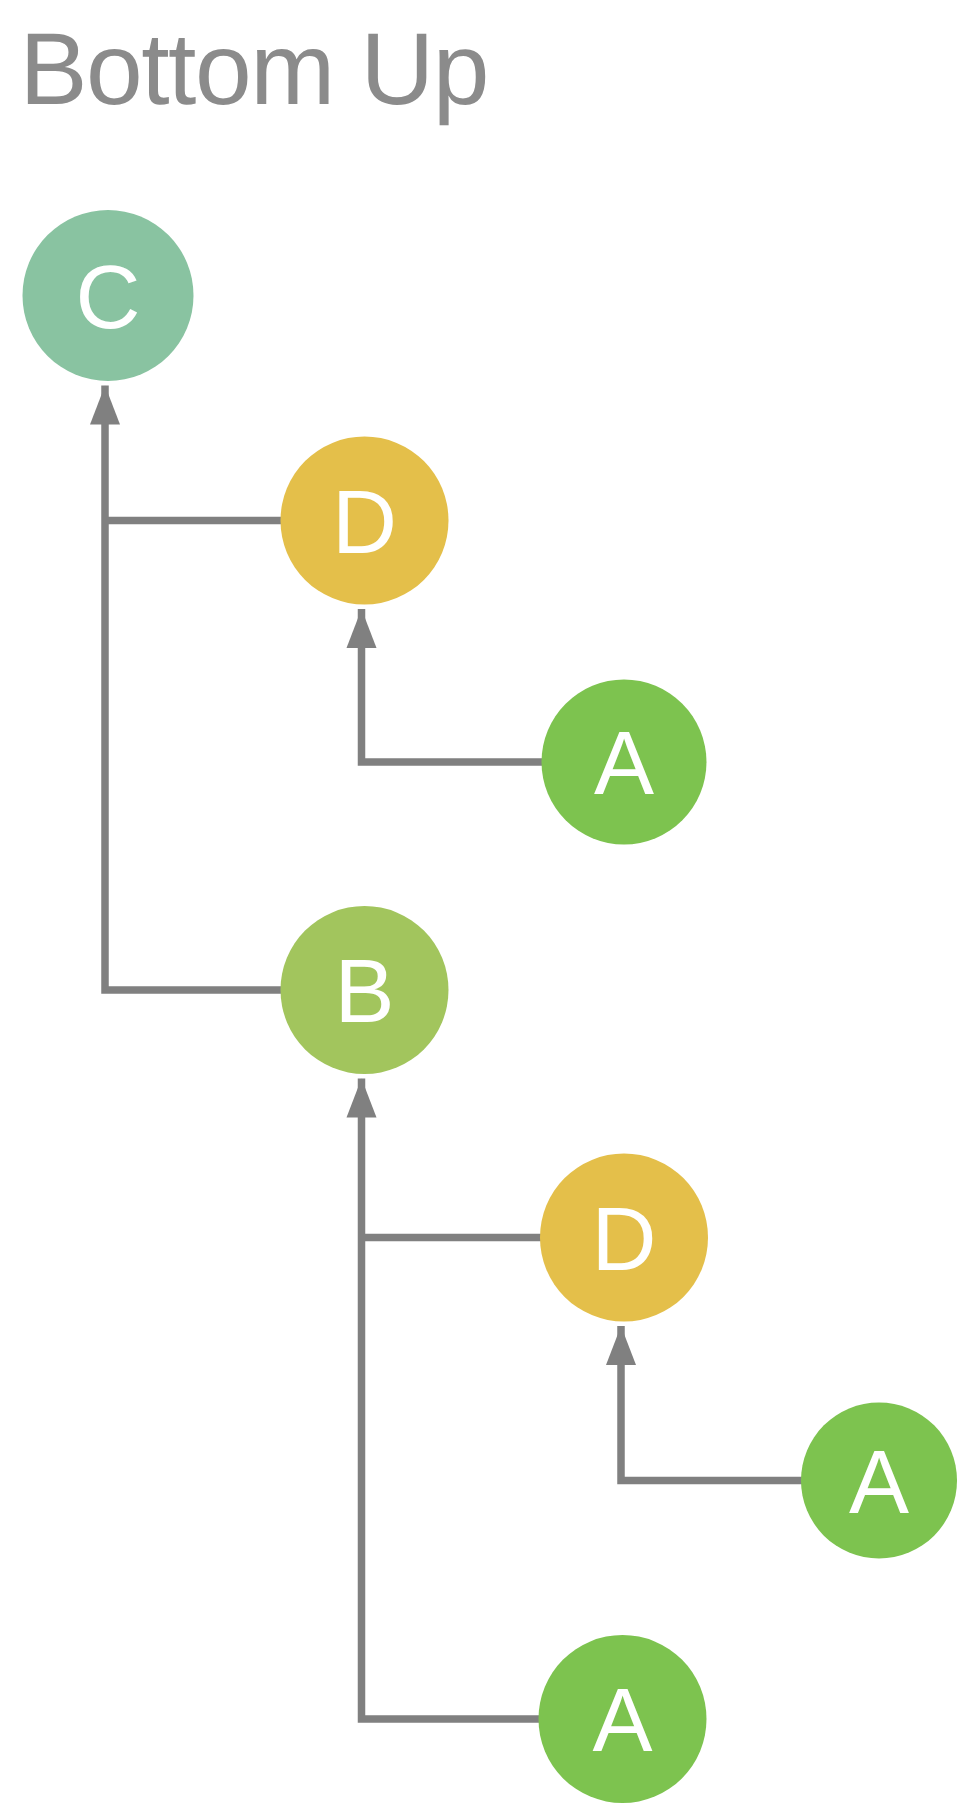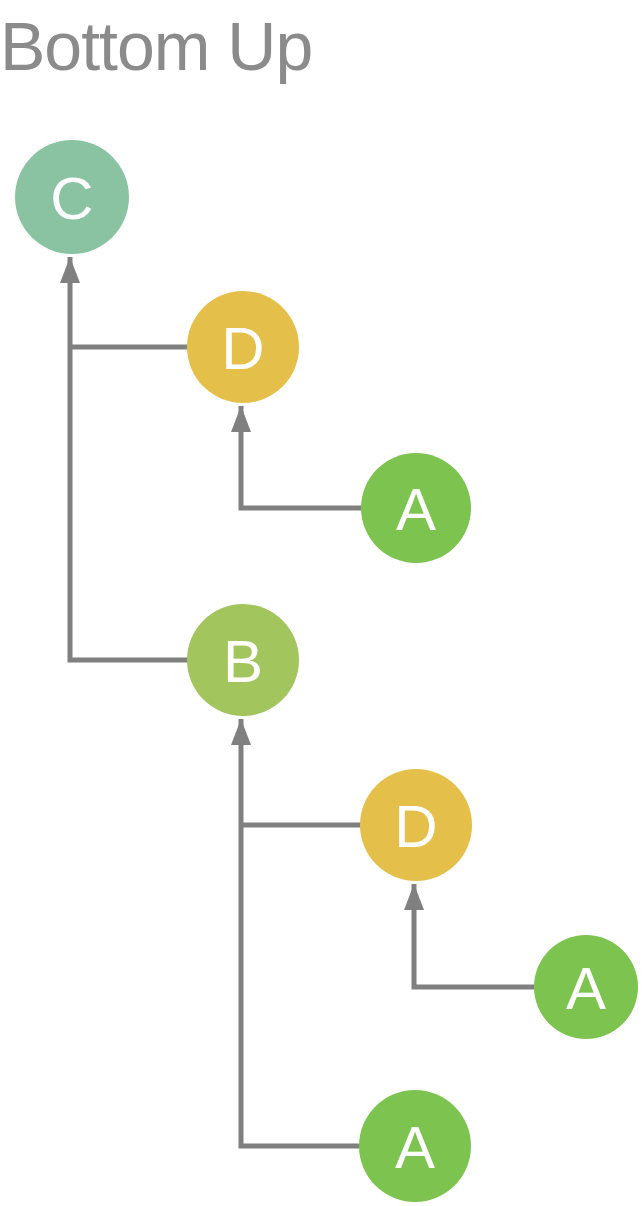"Bottom Up" .title { left: 0 -> 13px }
